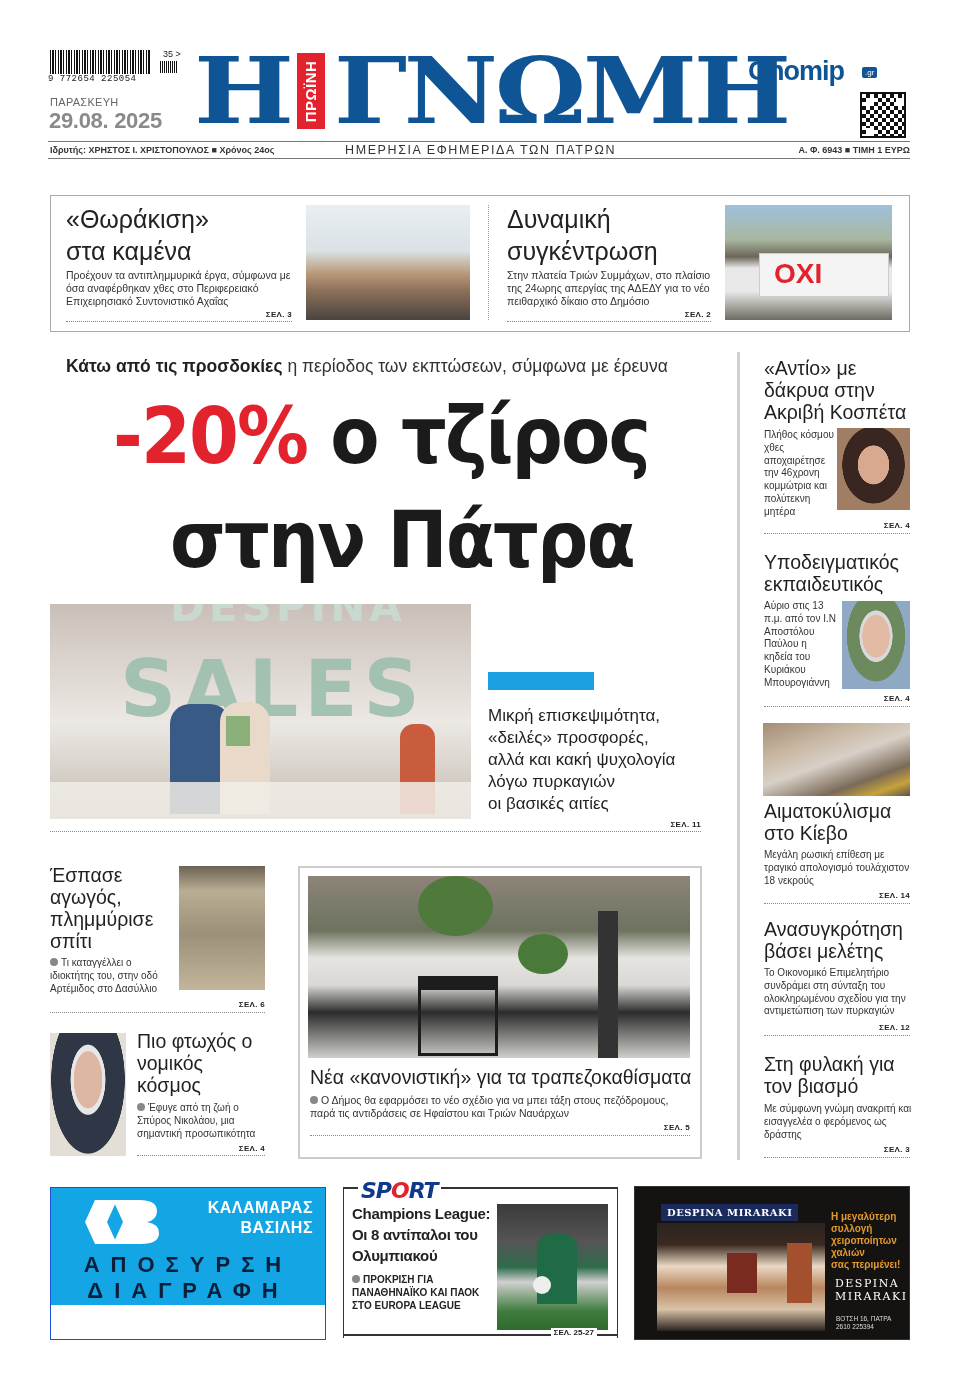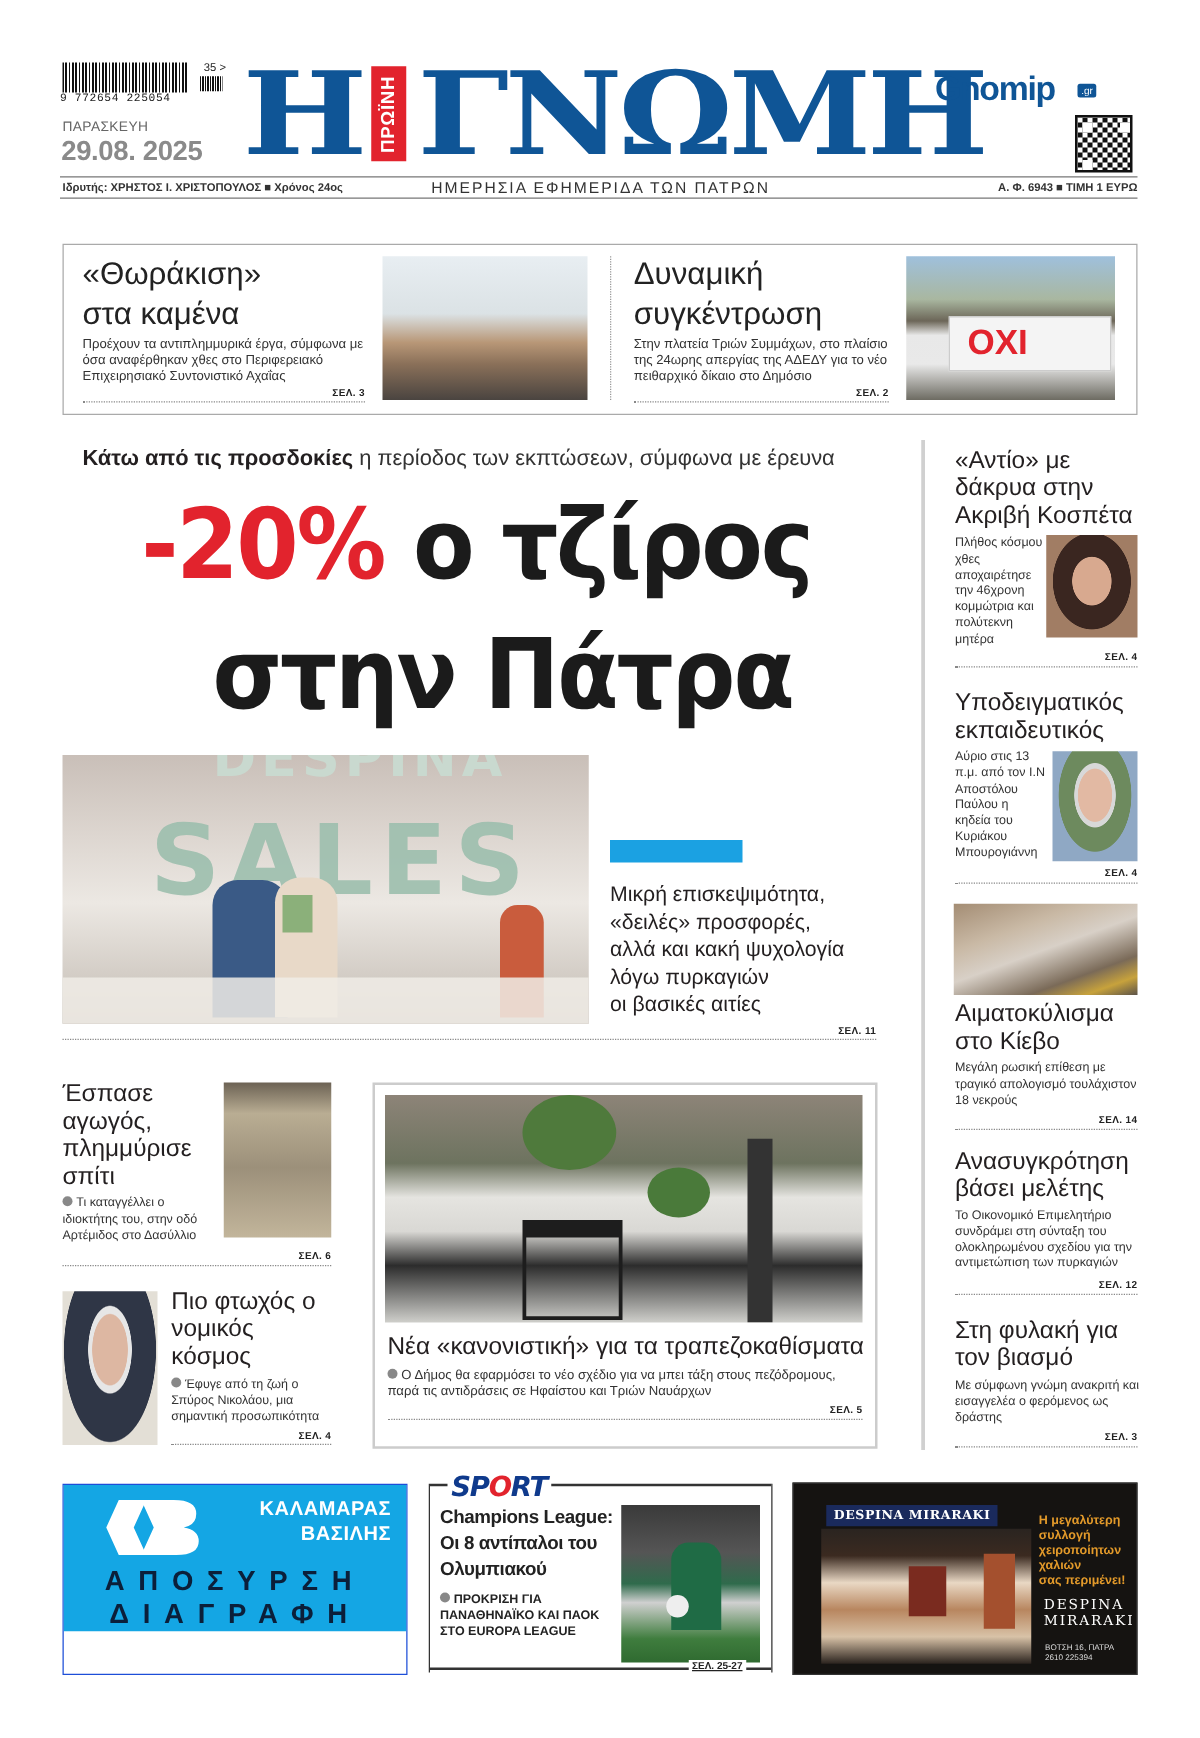"ΣΕΛ. 25-27" .sport-sel { text-decoration: underline -> none }
